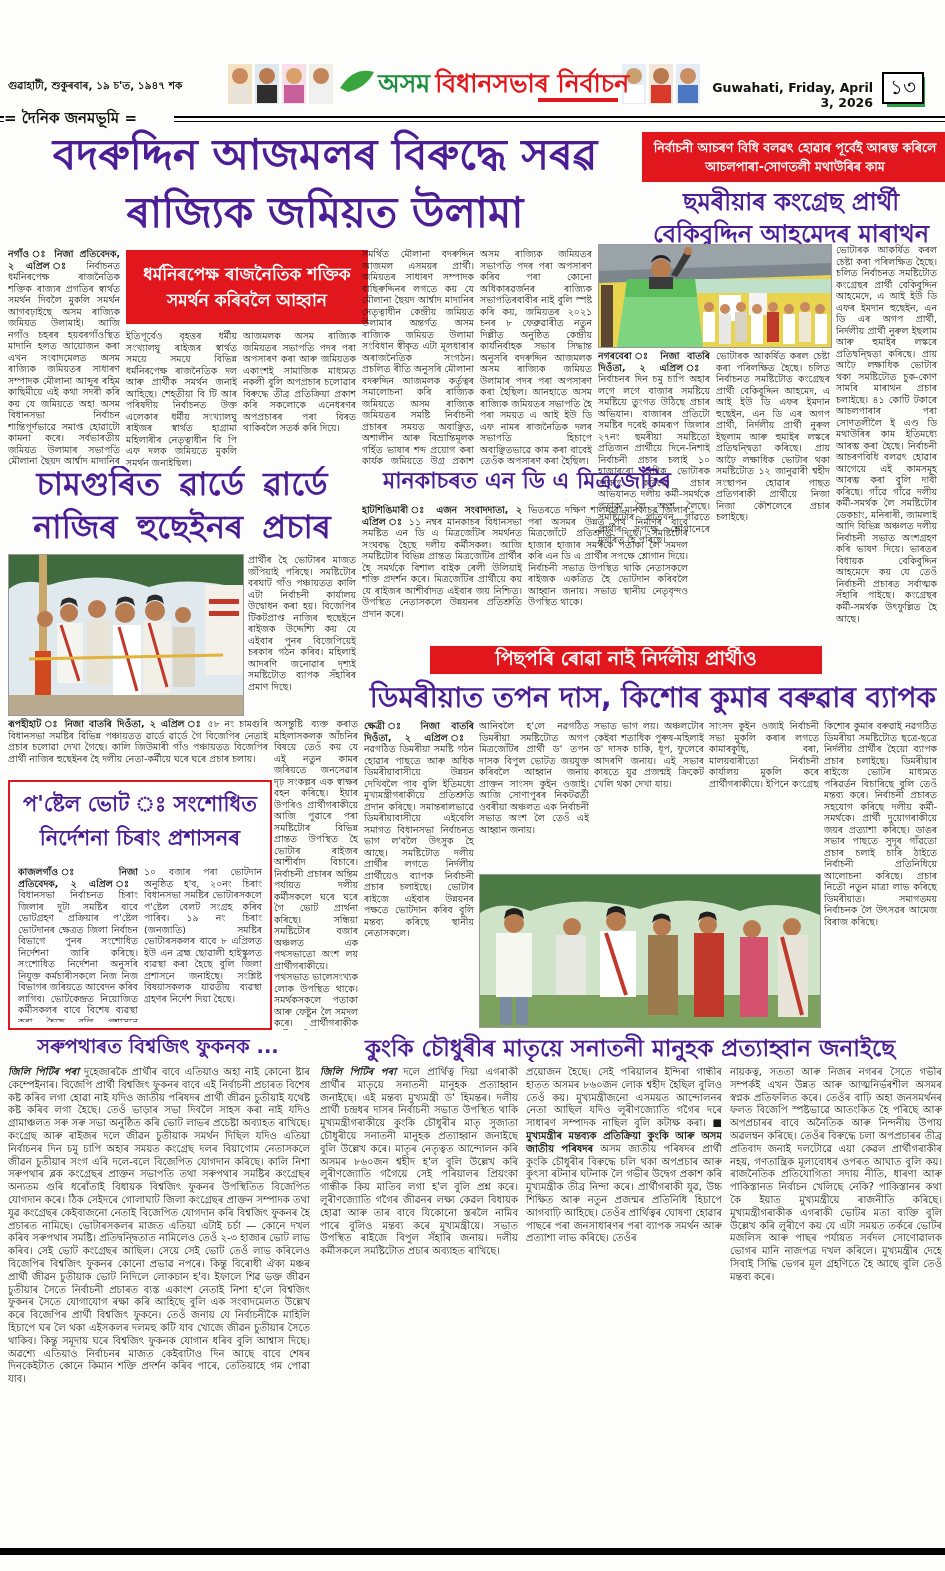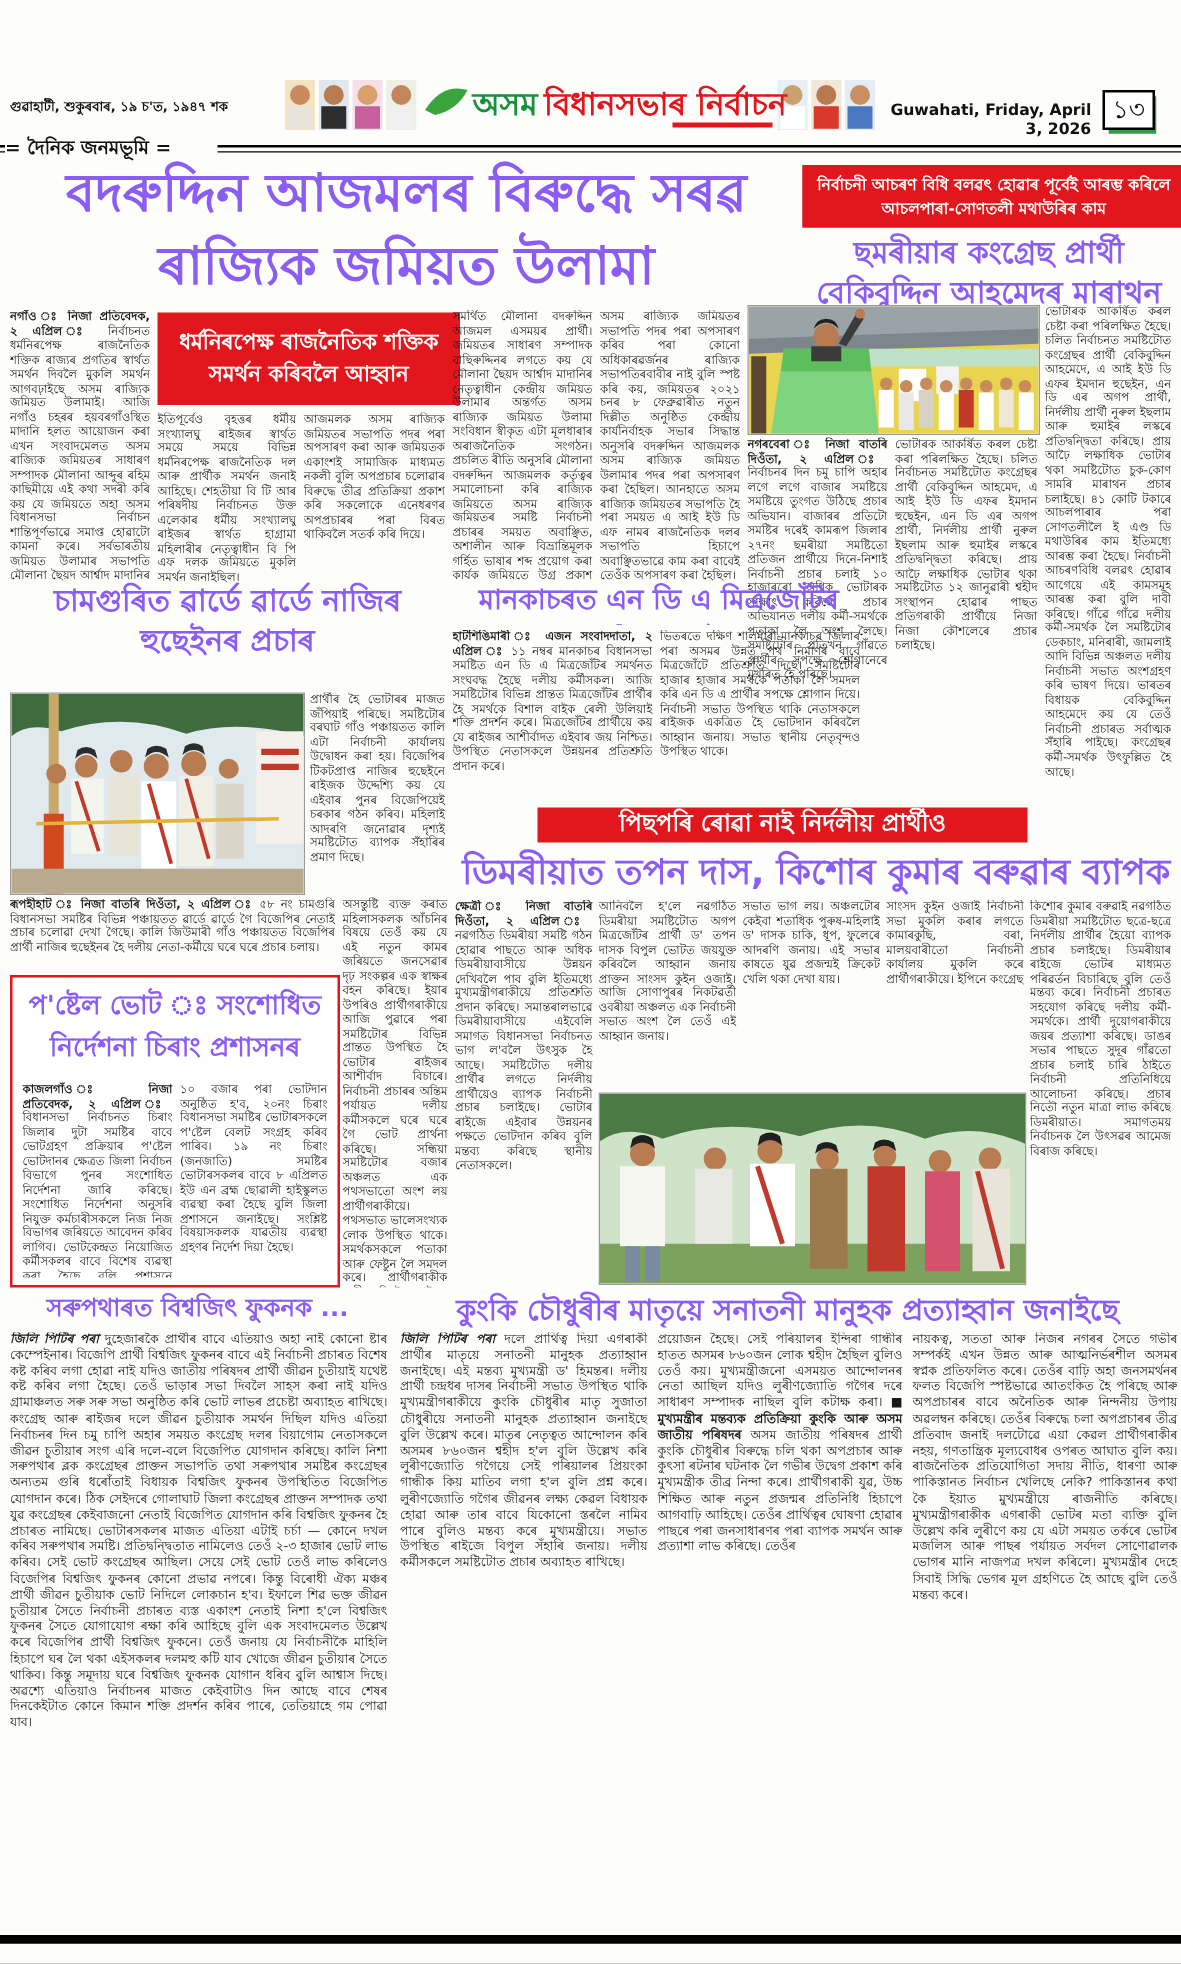"বদৰুদ্দিন আজমলৰ বিৰুদ্ধে সৰৱ ৰাজ্যিক" .hl { color: #8b5cf6 -> #4c1d95 }
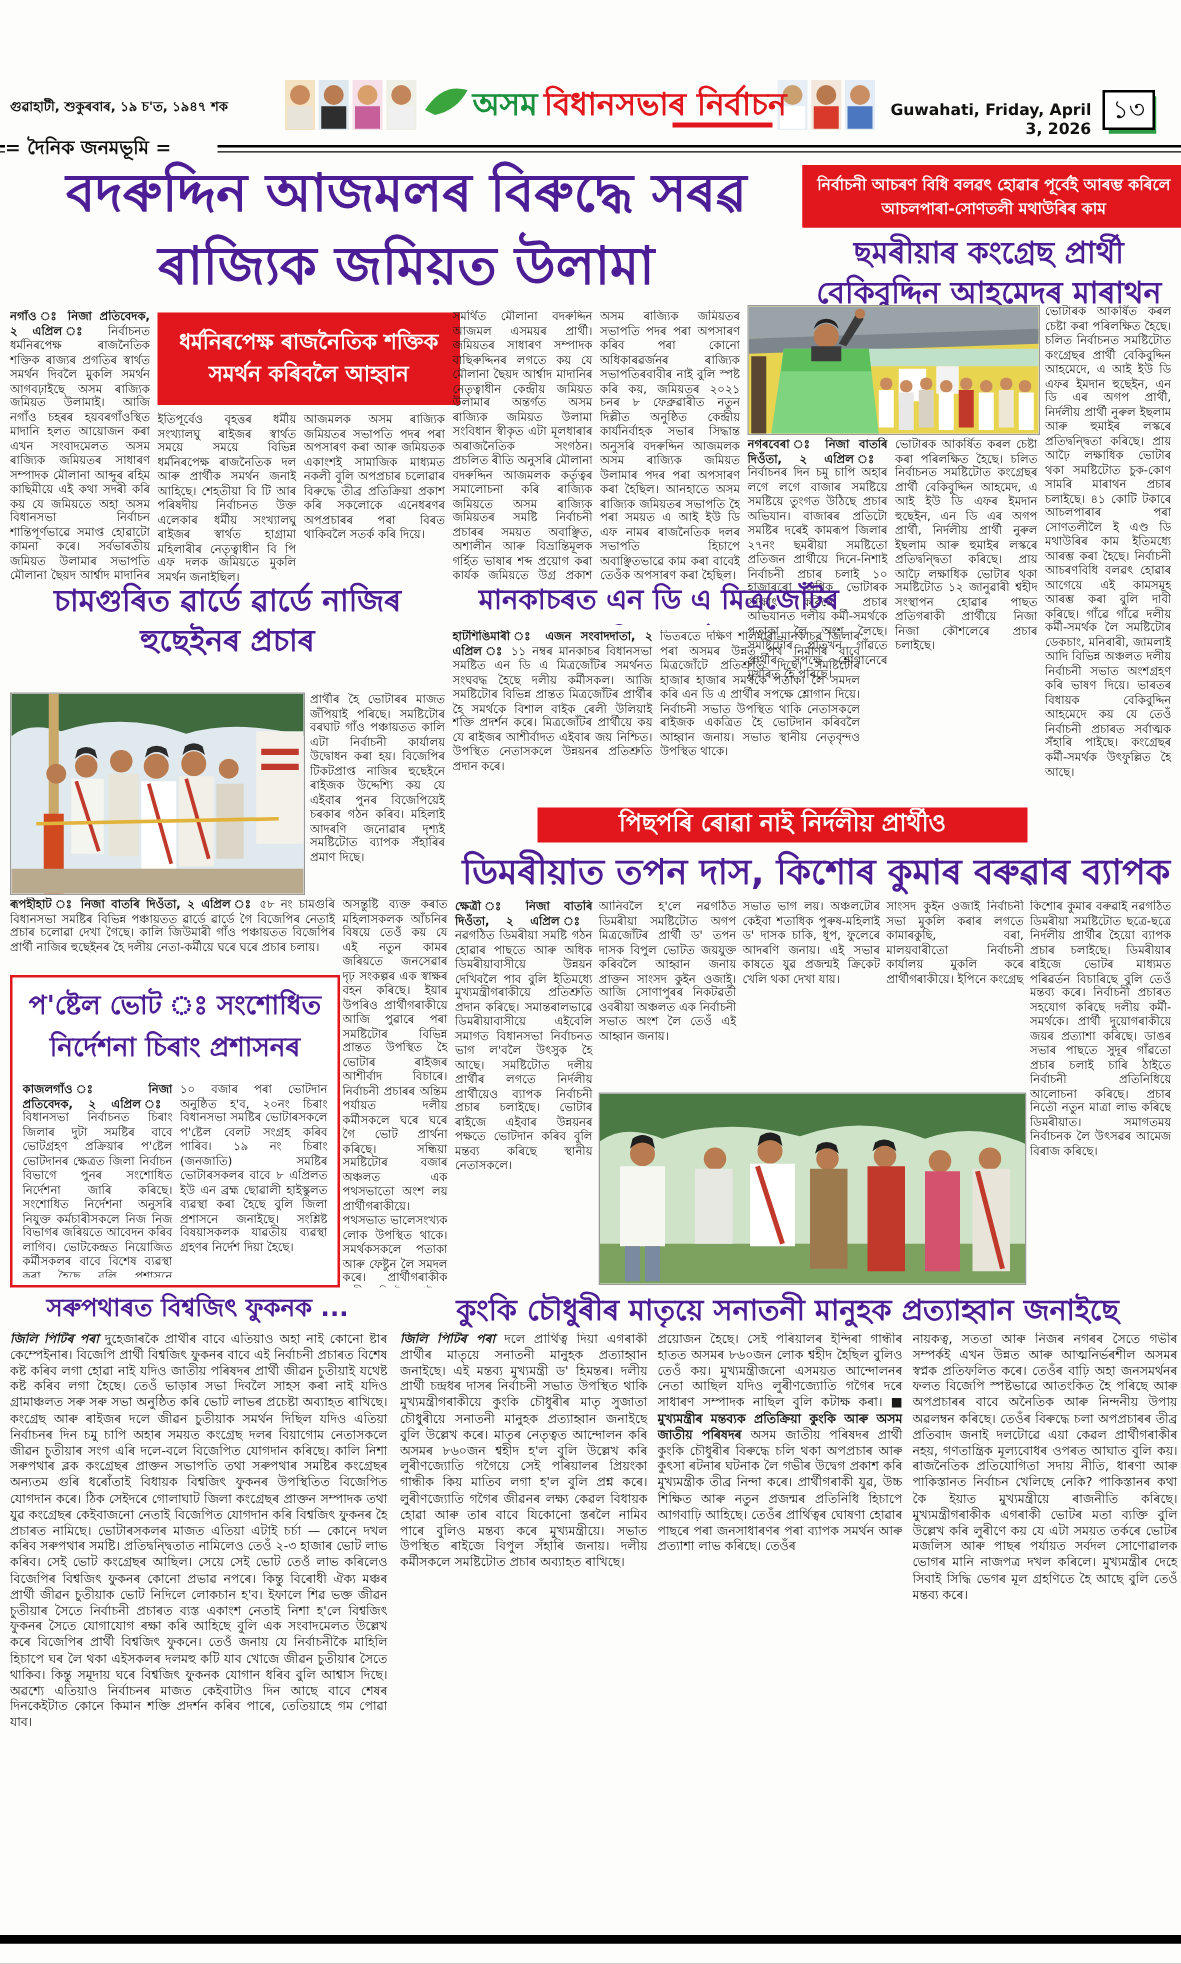"চামগুৰিত ৱাৰ্ডে ৱাৰ্ডে নাজিৰ হুছেইনৰ" div.hl { font-family: none -> Liberation Mono, monospace; font-size: 24px -> 32px }
